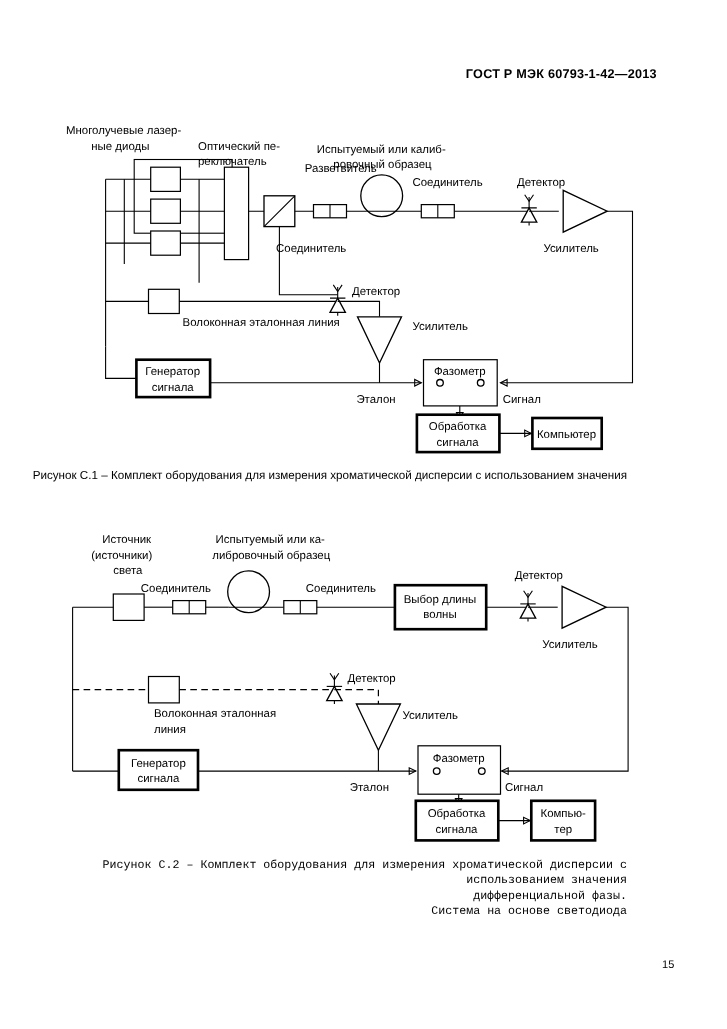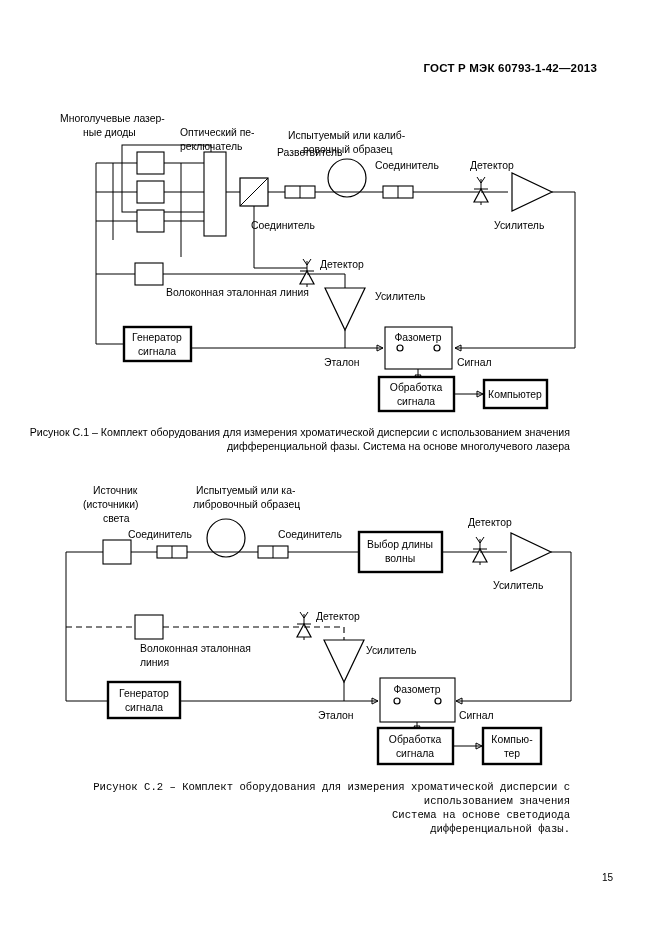"дифференциальной фазы. Система на основе" div { html: <div>дифференциальной фазы. Система на основе многолучевого лазера</div> -> none }
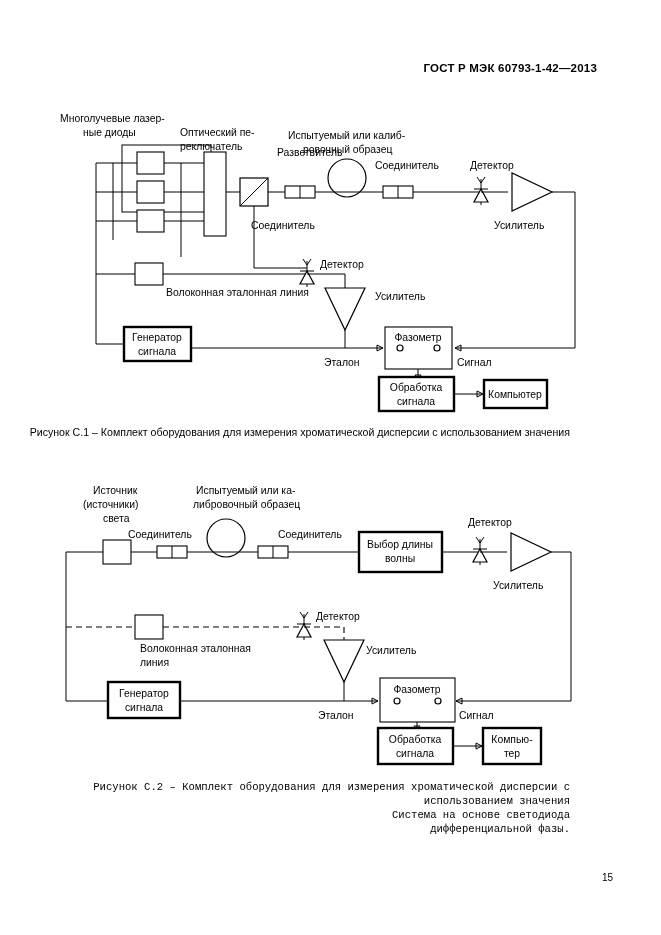"Система на основе светодиода" div { order: before "дифференциальной фазы." -> after "дифференциальной фазы." }
